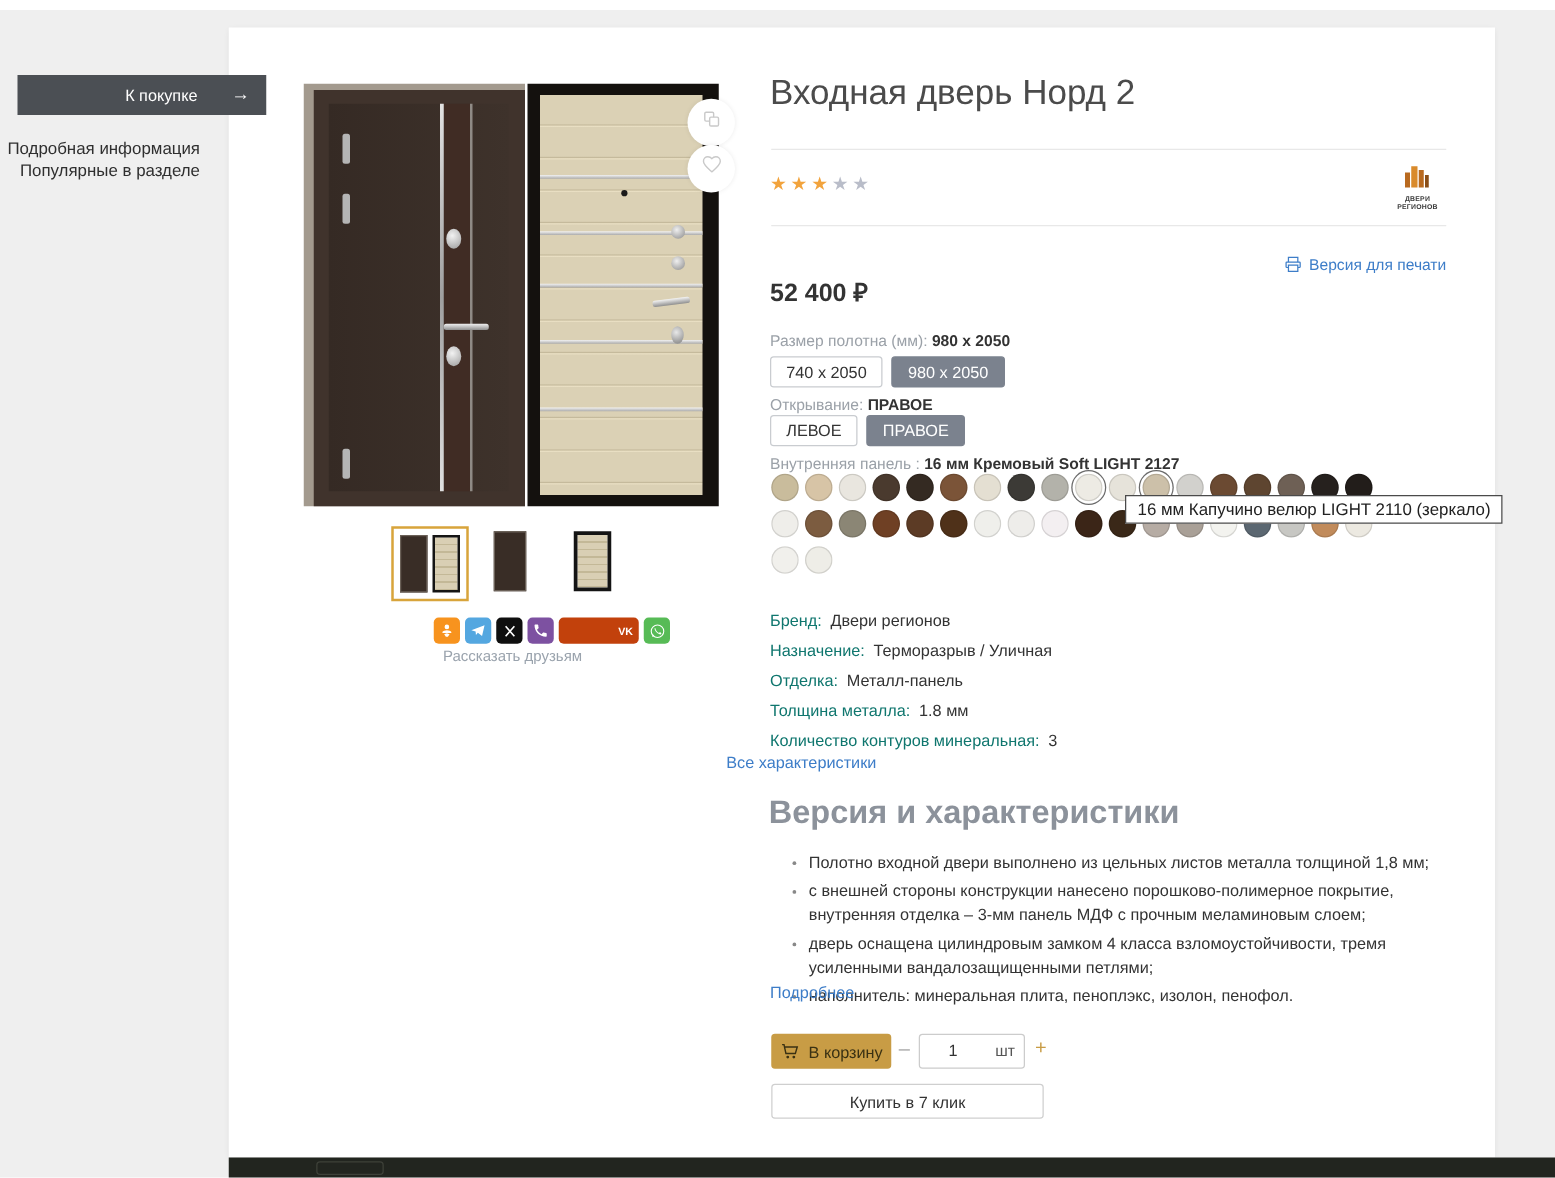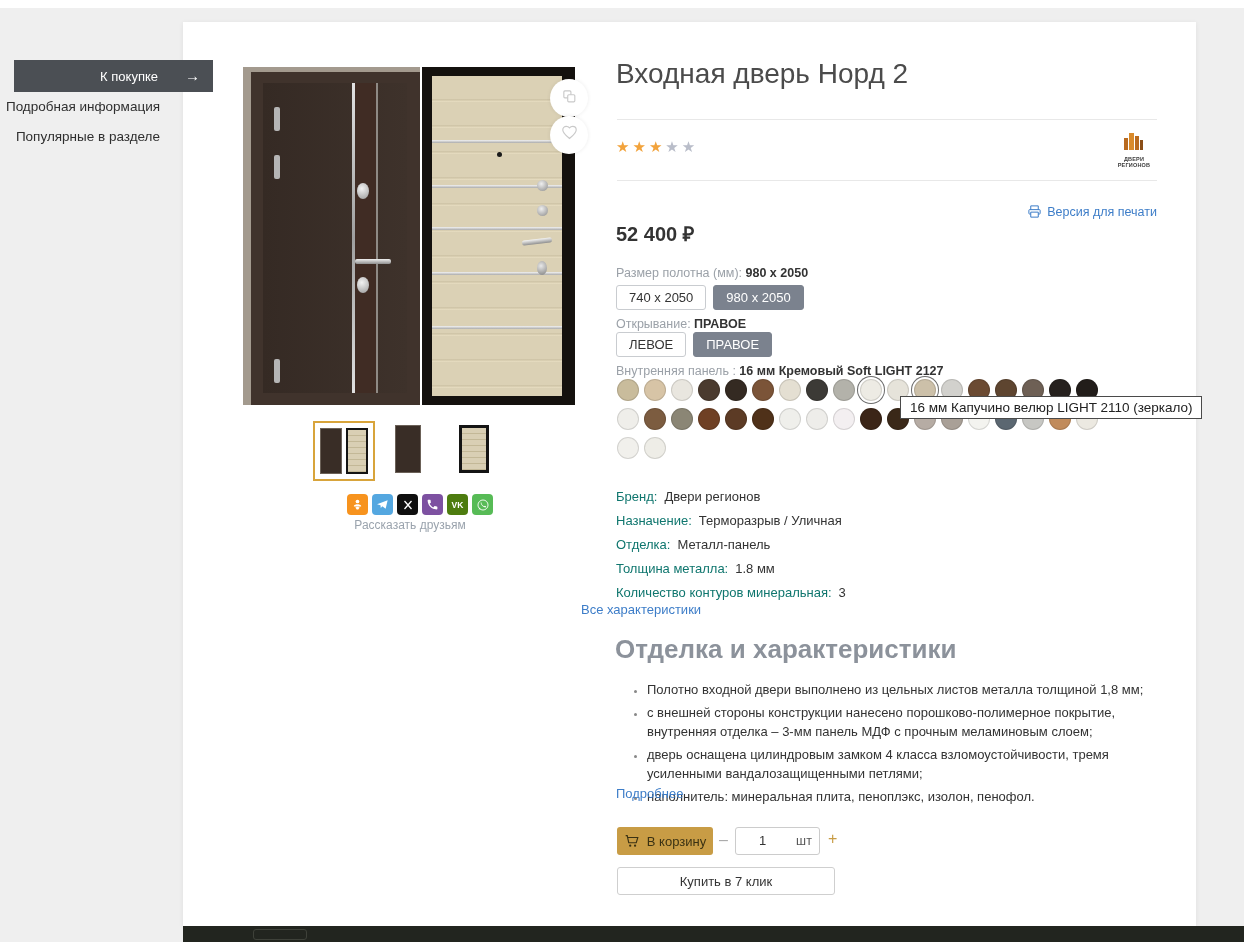"Подробная информация" div.side-link { top: 99px -> 111px }
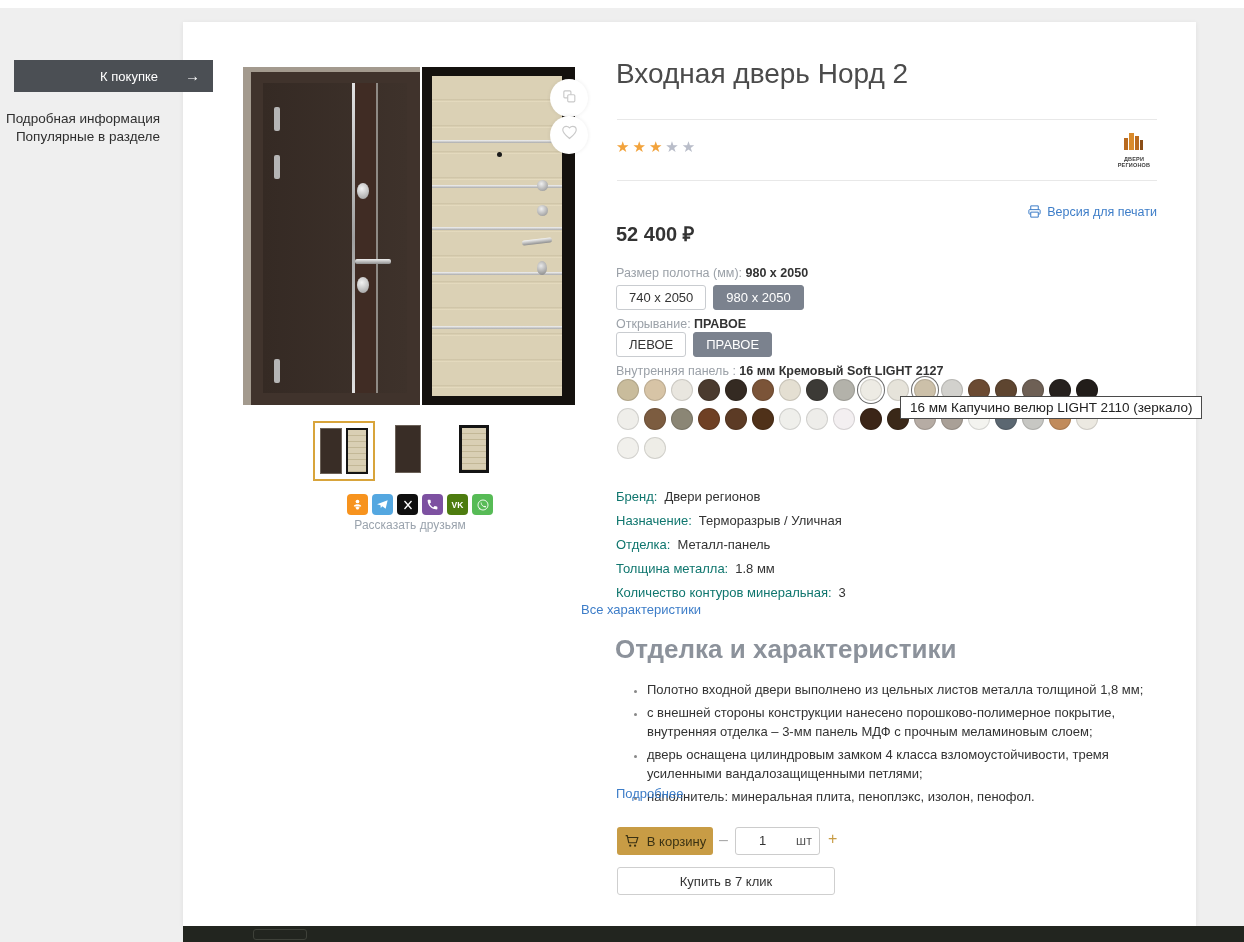"VK" span.soc { background: #4d7c0f -> #c2410c; padding-left: none -> 43px }
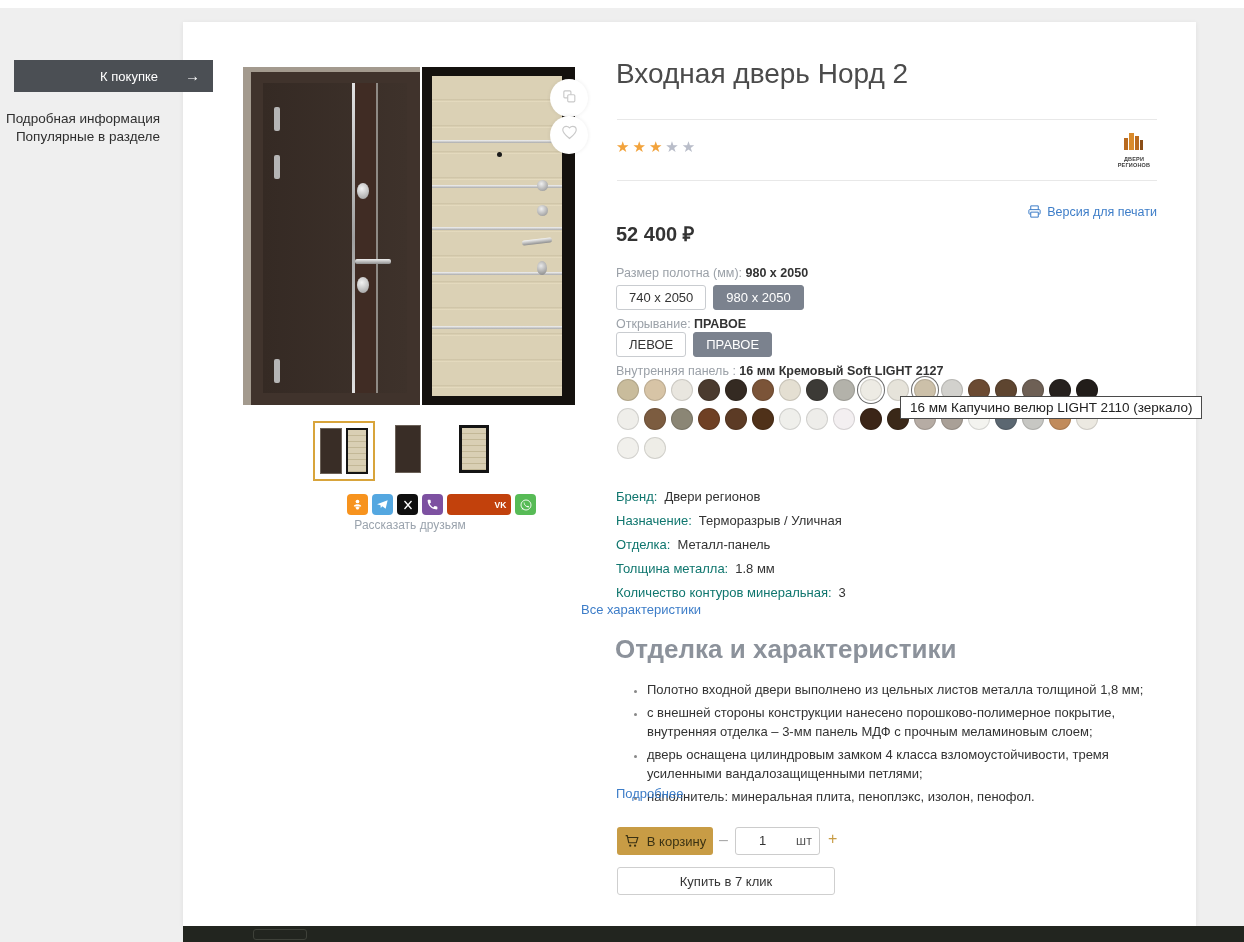"Отделка и характеристики" div.sect { text: Отделка -> Версия }
